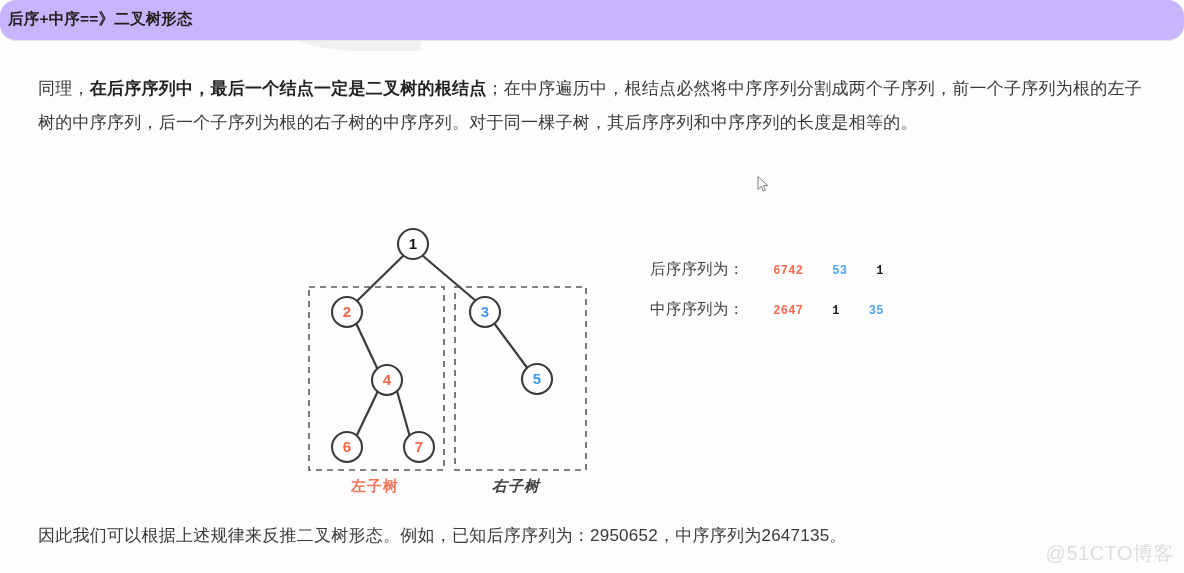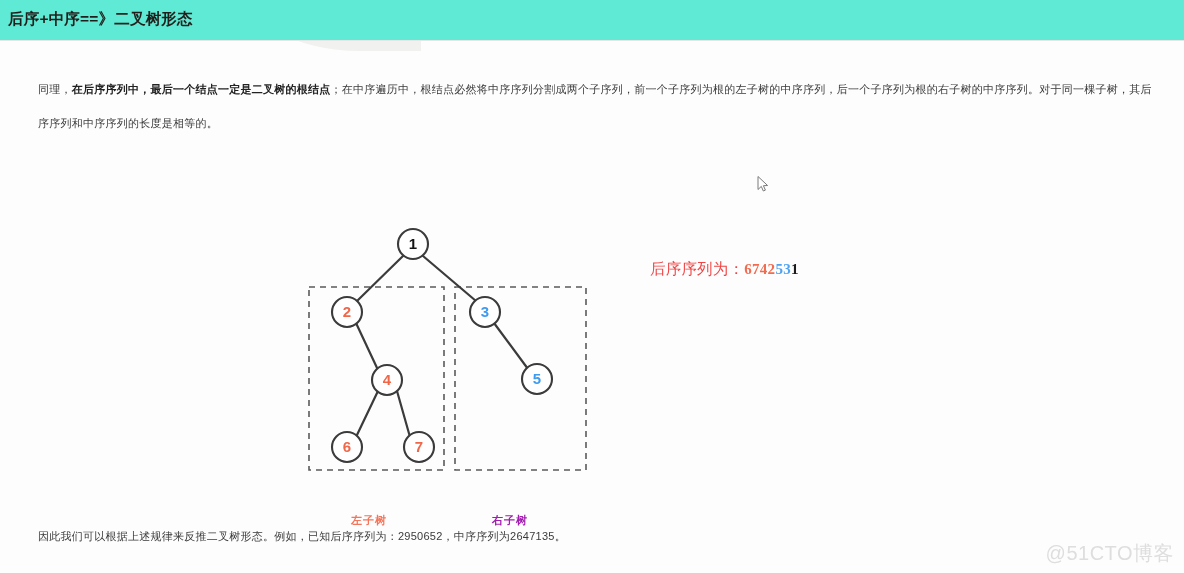"后序+中序==》二叉树形态" #header { background: #5eead4 -> #c4b5fd; border-radius: none -> 16px }
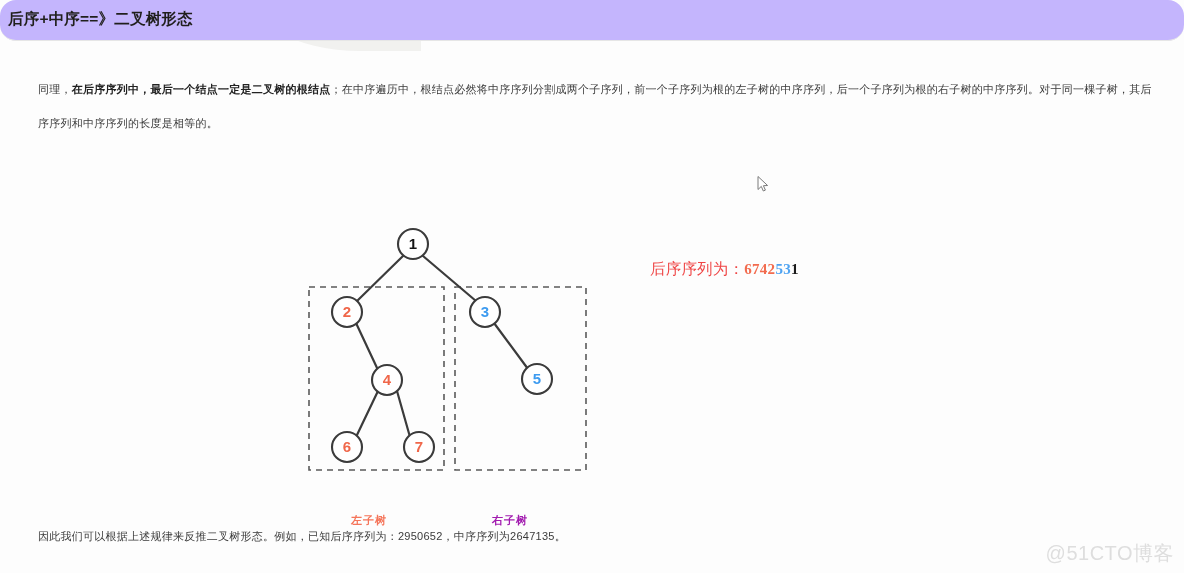"同理，在后序序列中，最后一个结点一定是二叉树的根结点；在中序遍历中，根结点必然将" .para { font-size: 11px -> 17px }
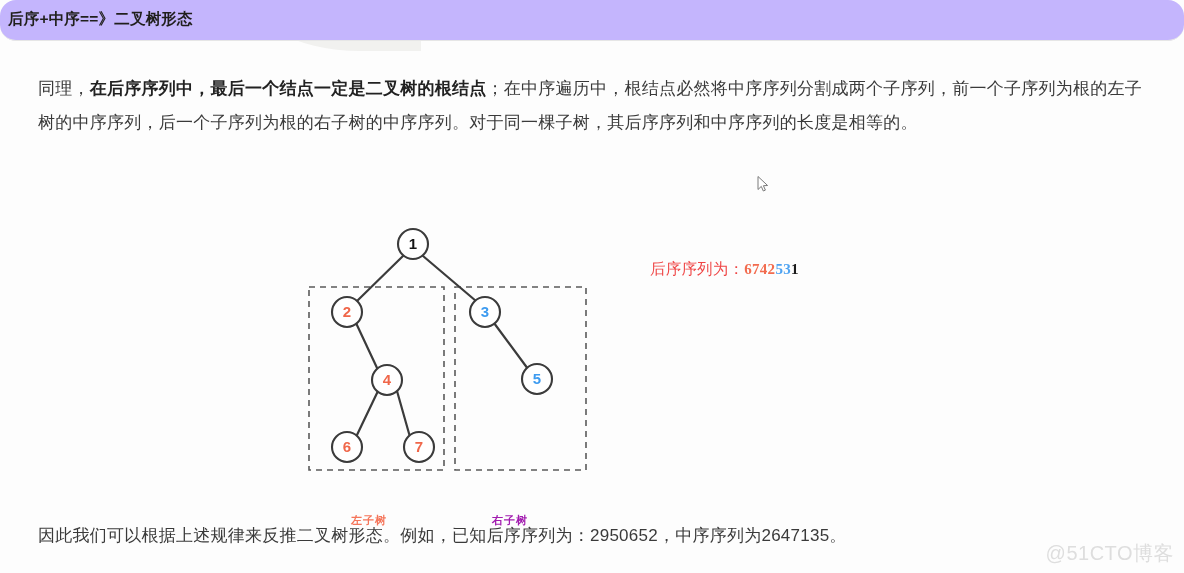"后序序列为：" .seq-label { color: #ef4444 -> #404040 }
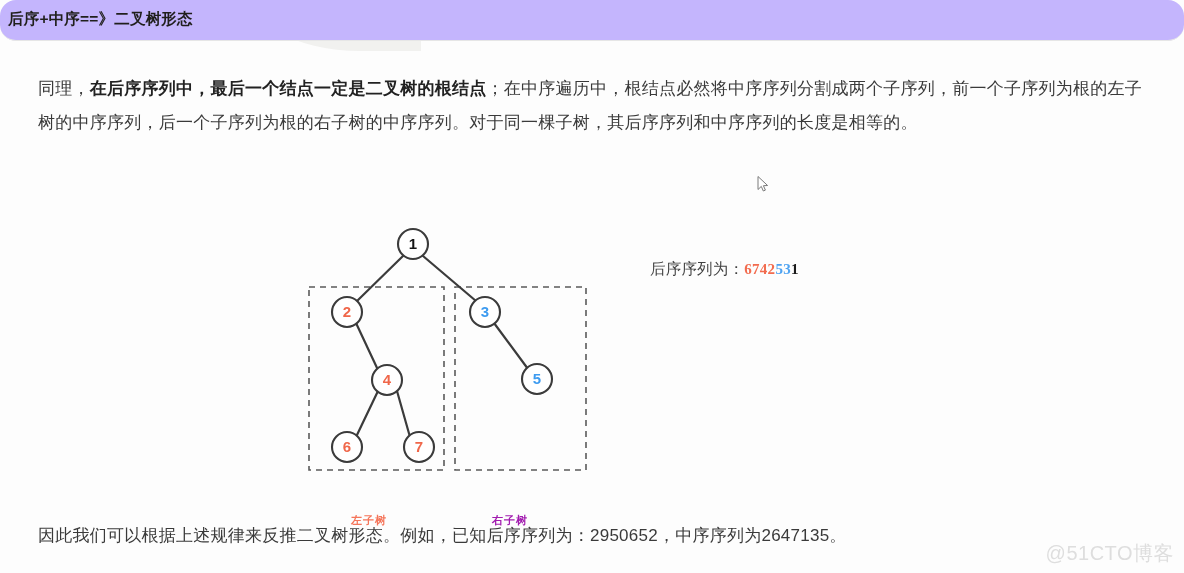"6742" .seq-digits { font-family: Liberation Serif, serif -> Liberation Mono, monospace; font-size: 15px -> 12px; margin-left: none -> 29px }
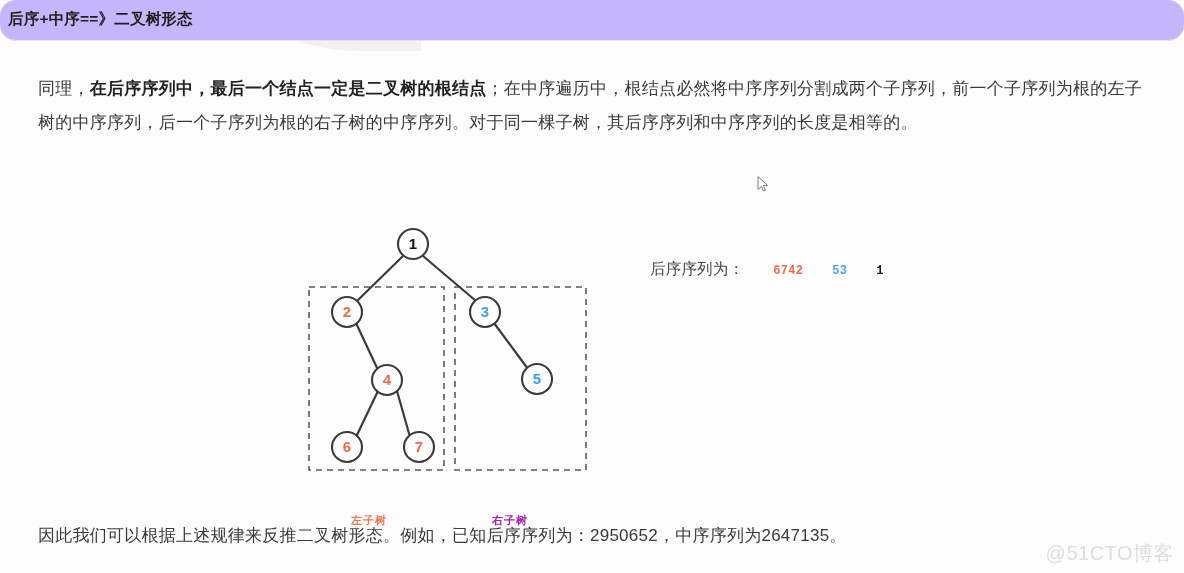"中序序列为： 2647 1 35" div.seq-row { html: none -> <div><span>中序序列为：</span><span>2647</span><span>1</span><span>35</span></div> }
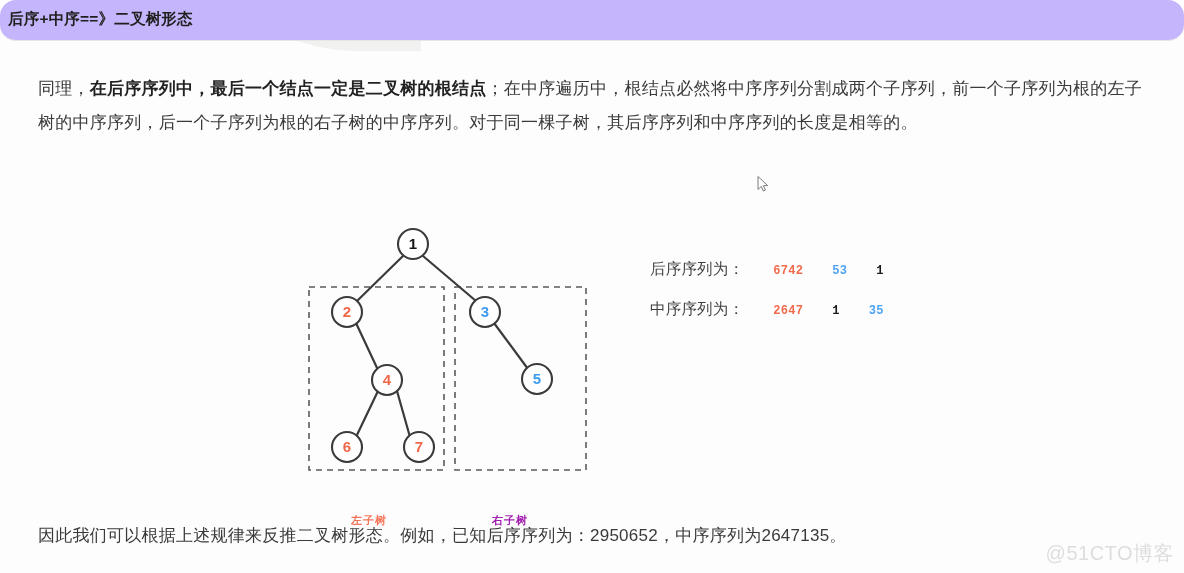"左子树" .subtree-caption { font-size: 11px -> 15px; margin-top: 36px -> none }
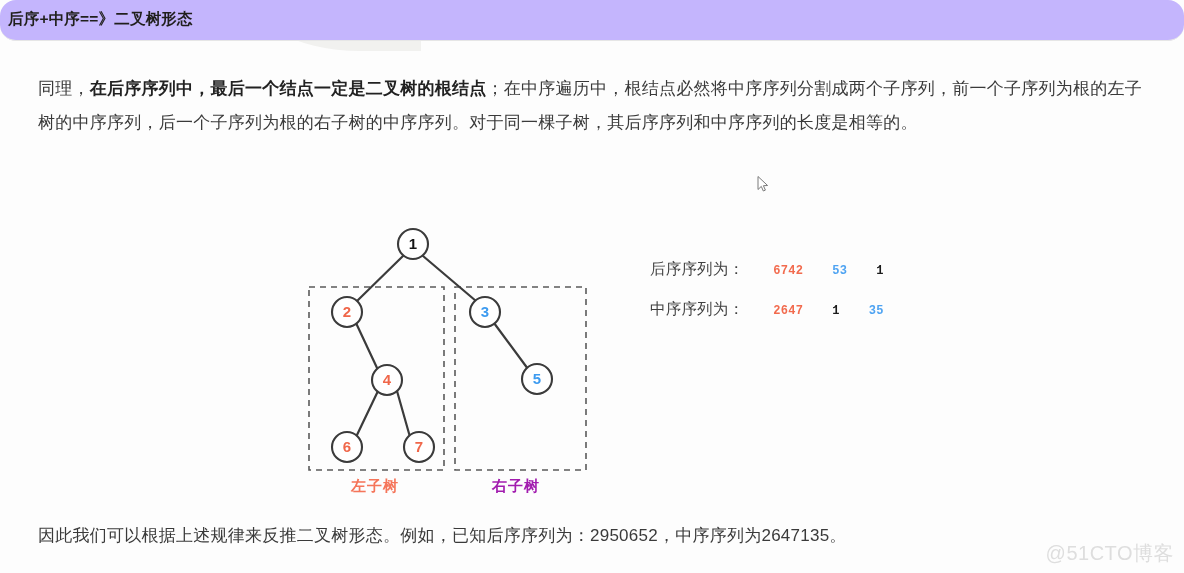"右子树" #right-subtree-label { color: #a21caf -> #404040; font-style: none -> italic }
